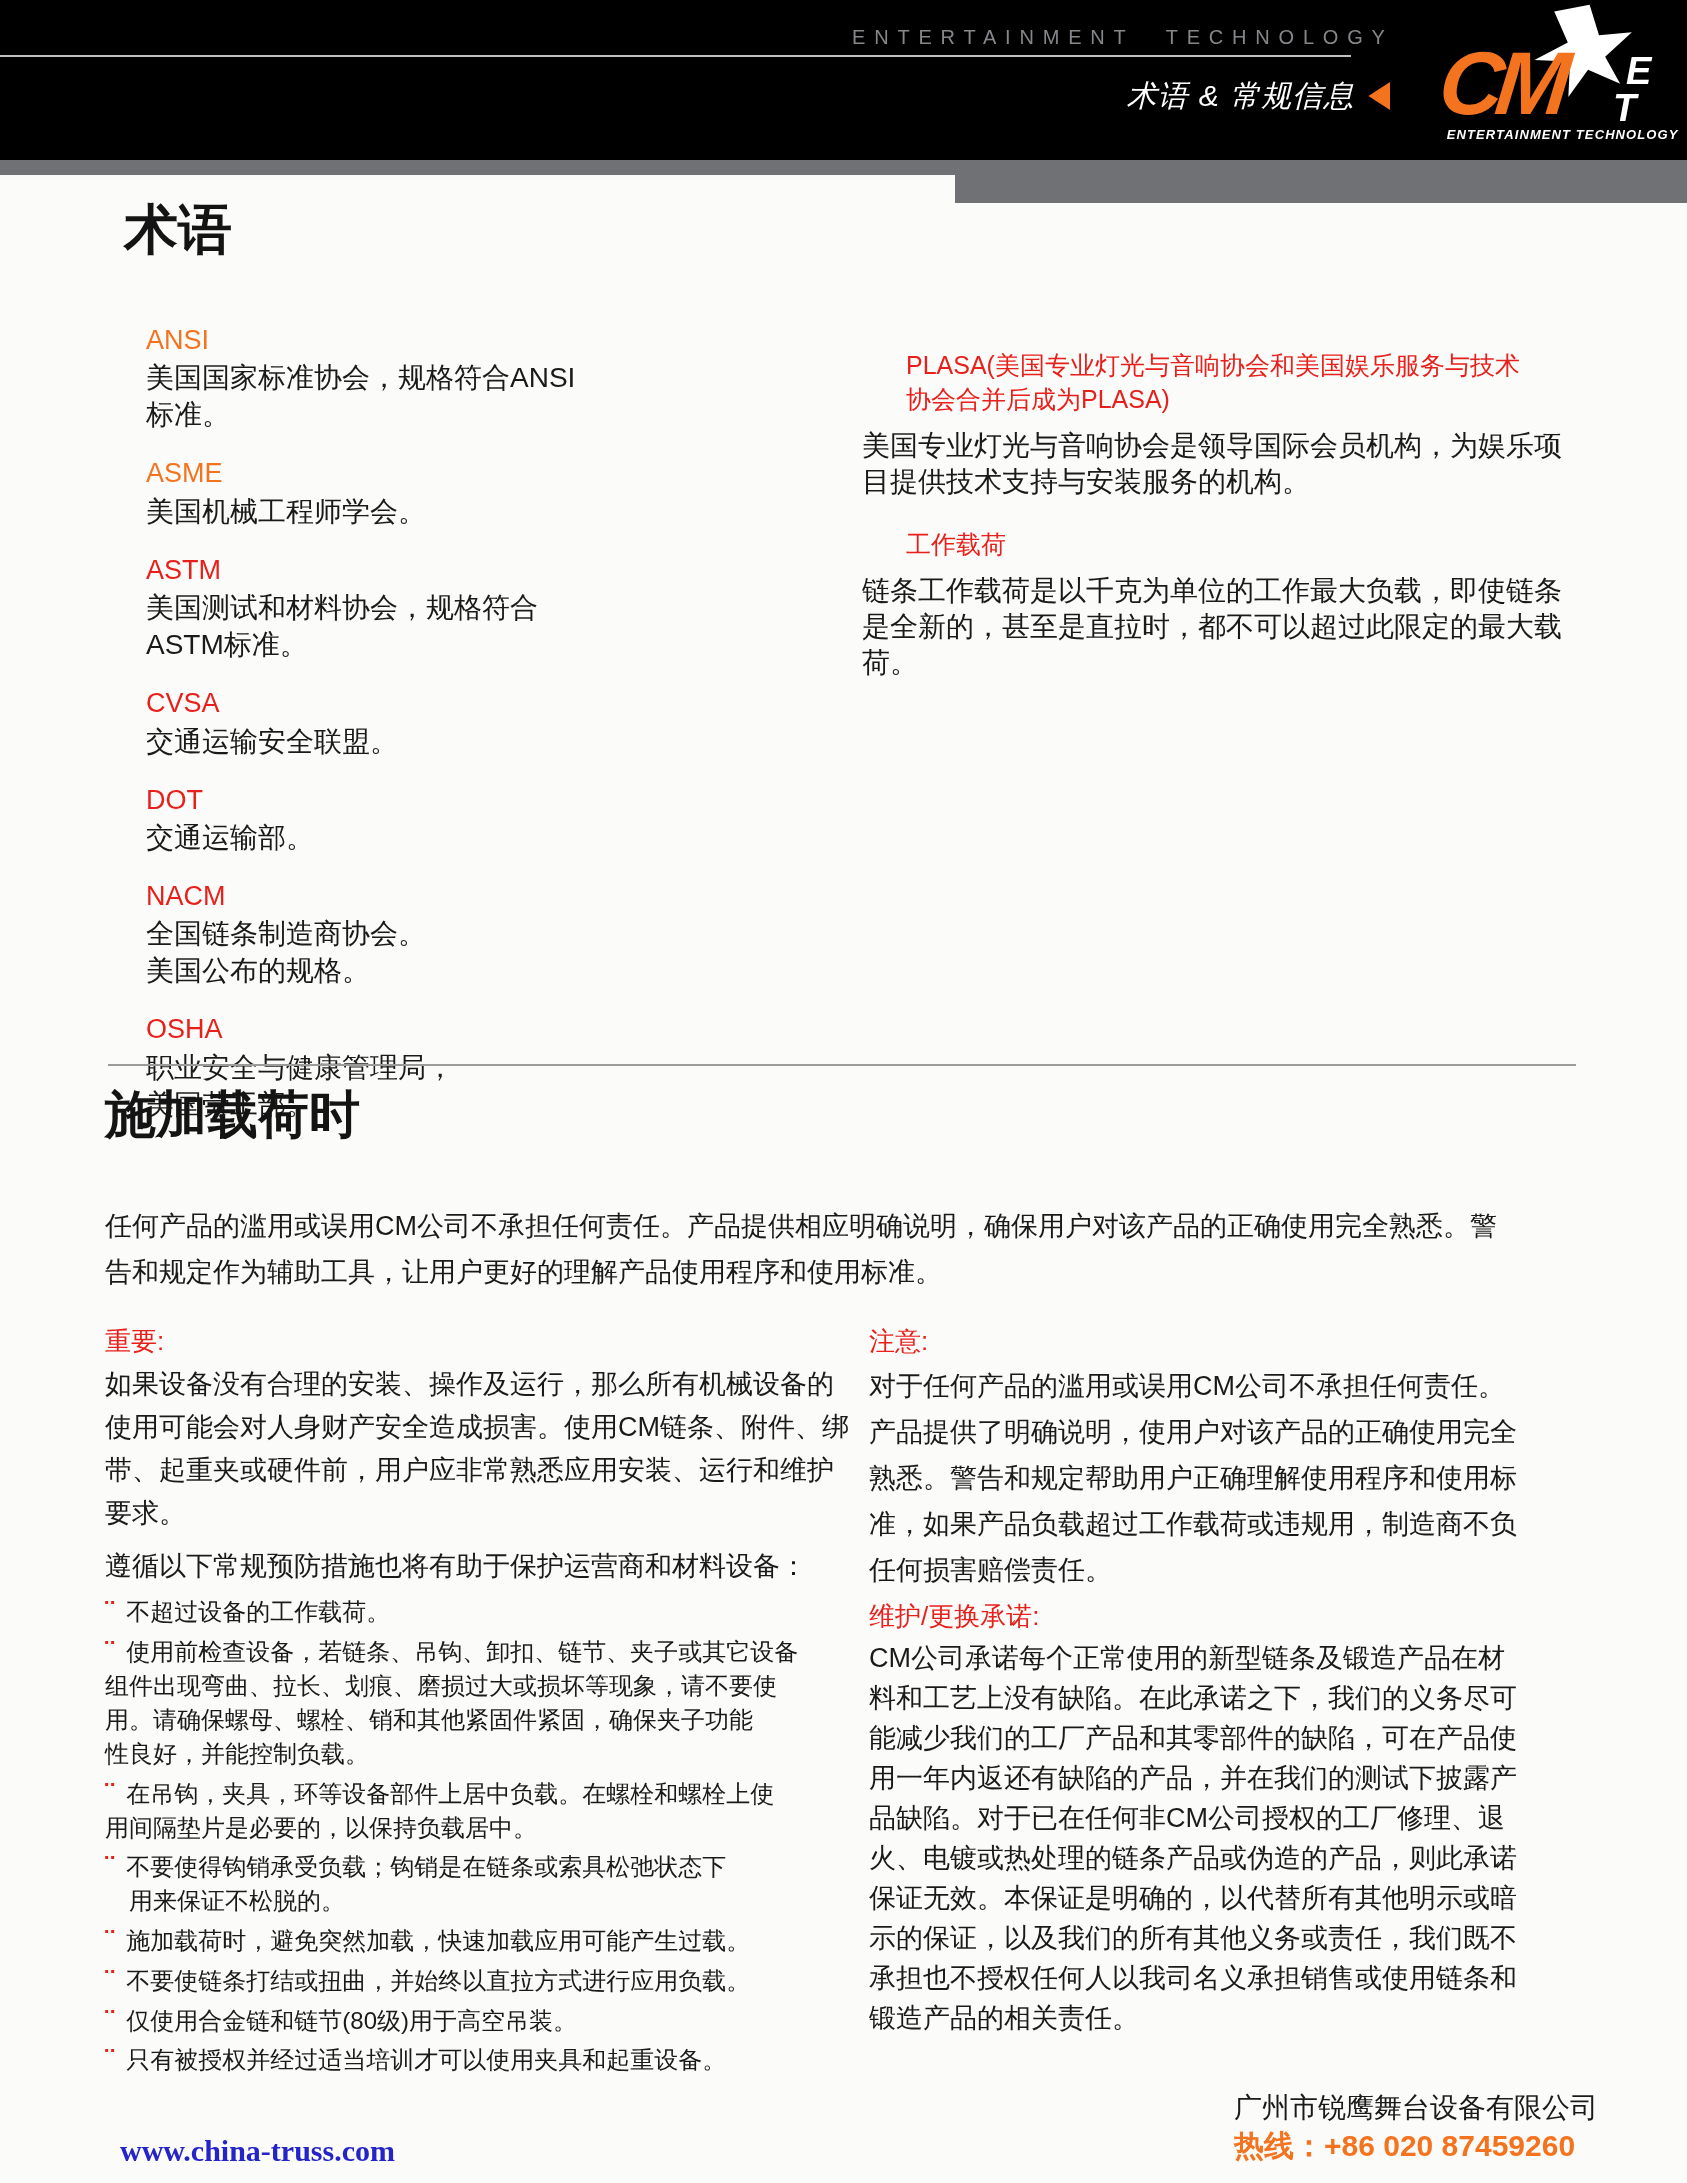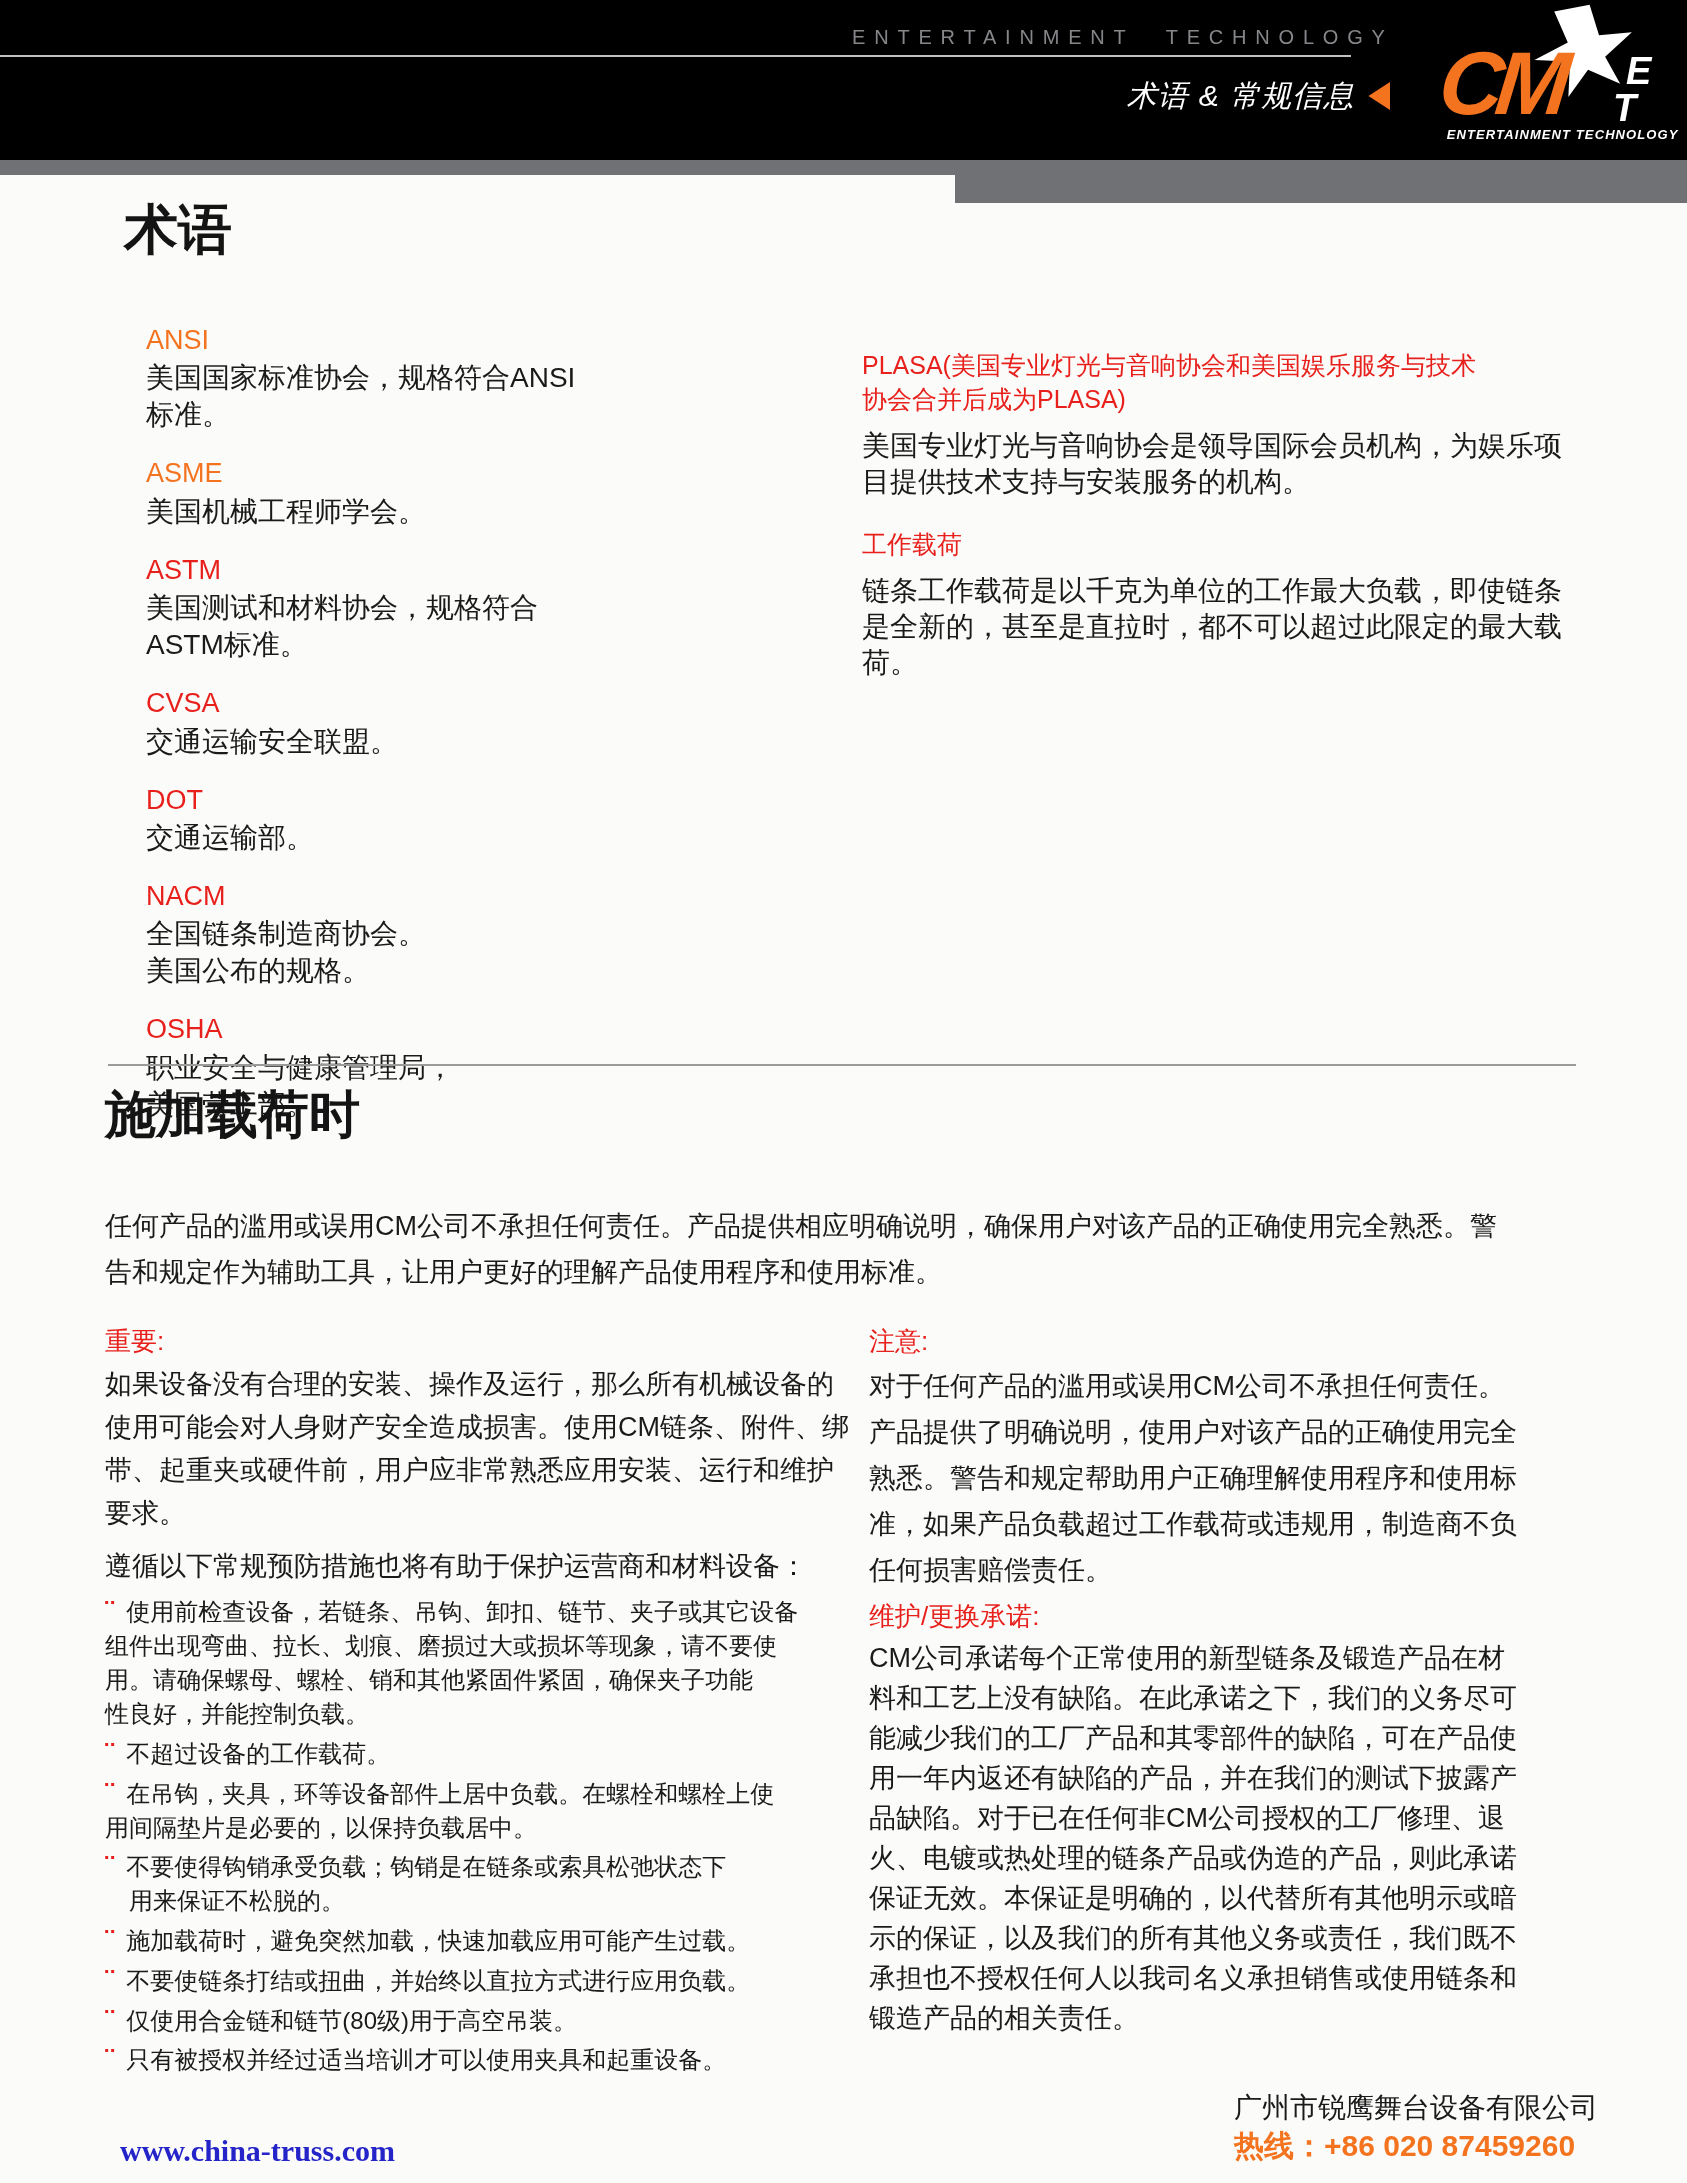"PLASA(美国专业灯光与音响协会和美国娱乐服务与技术" .sec-head { margin-left: none -> 44px }
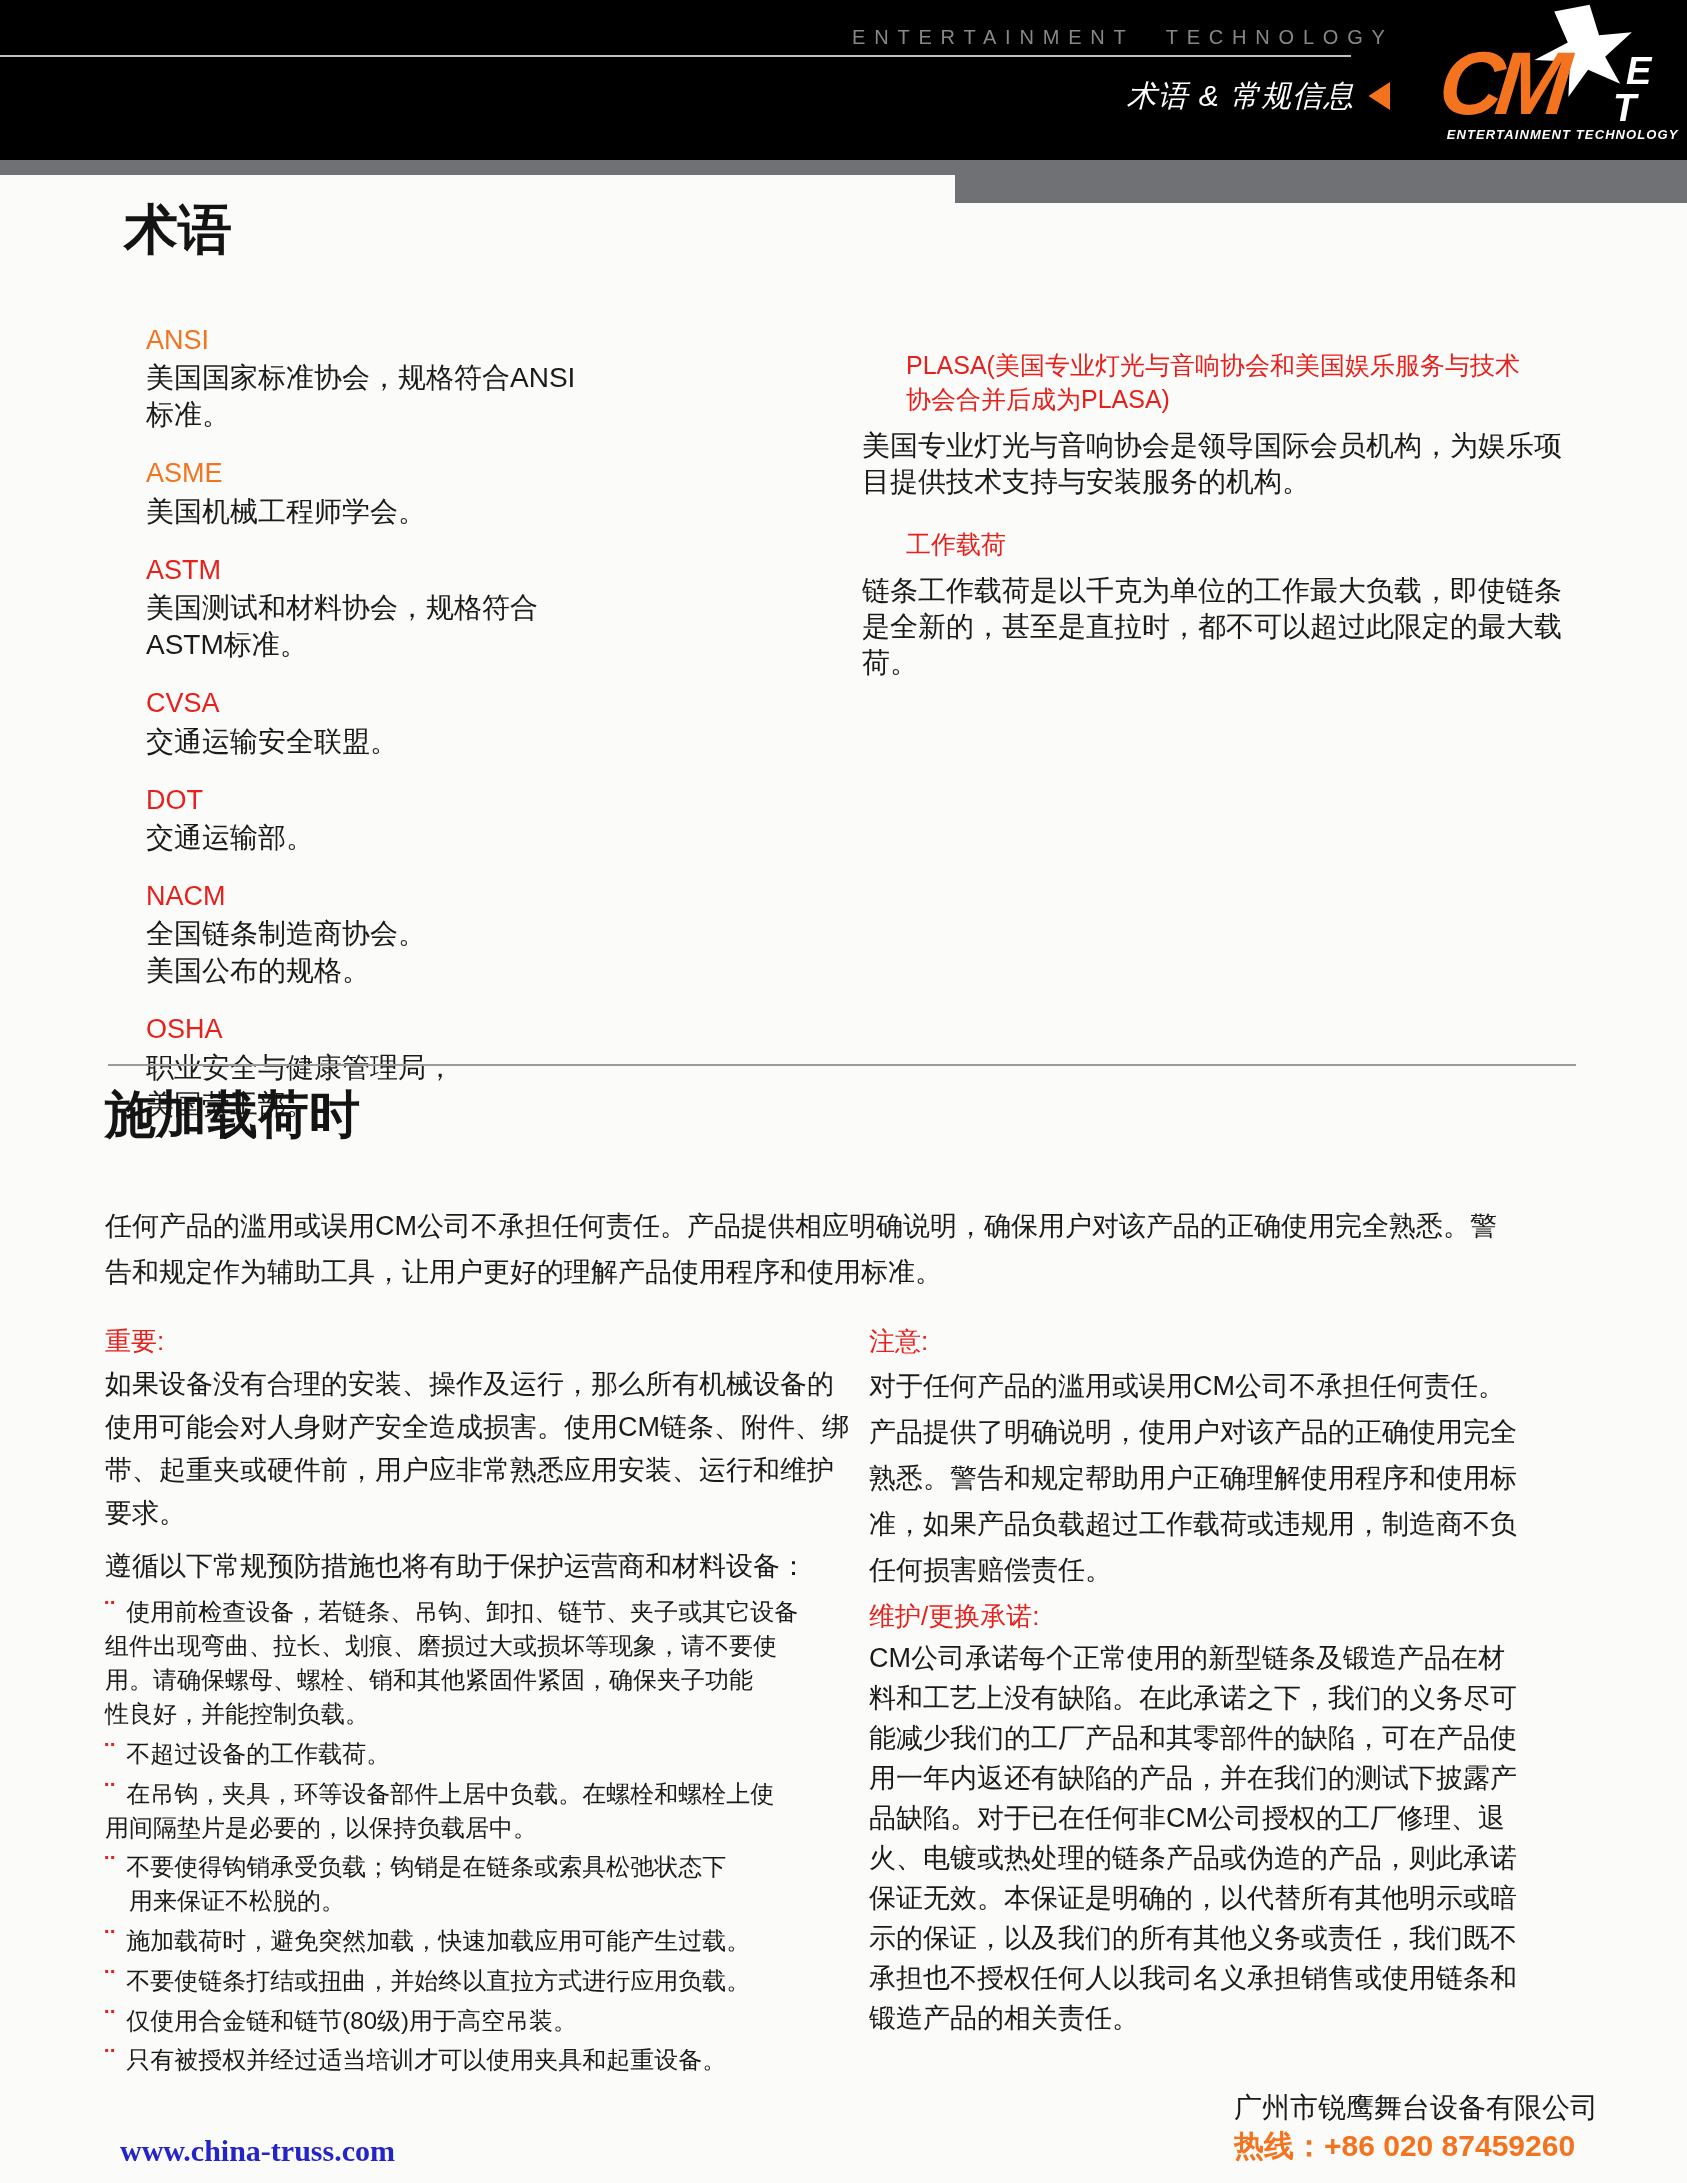"¨ 使用前检查设备，若链条、吊钩、卸扣、链节、夹子或其它设备" div.bullet { order: before "¨ 不超过设备的工作载荷。" -> after "¨ 不超过设备的工作载荷。" }
